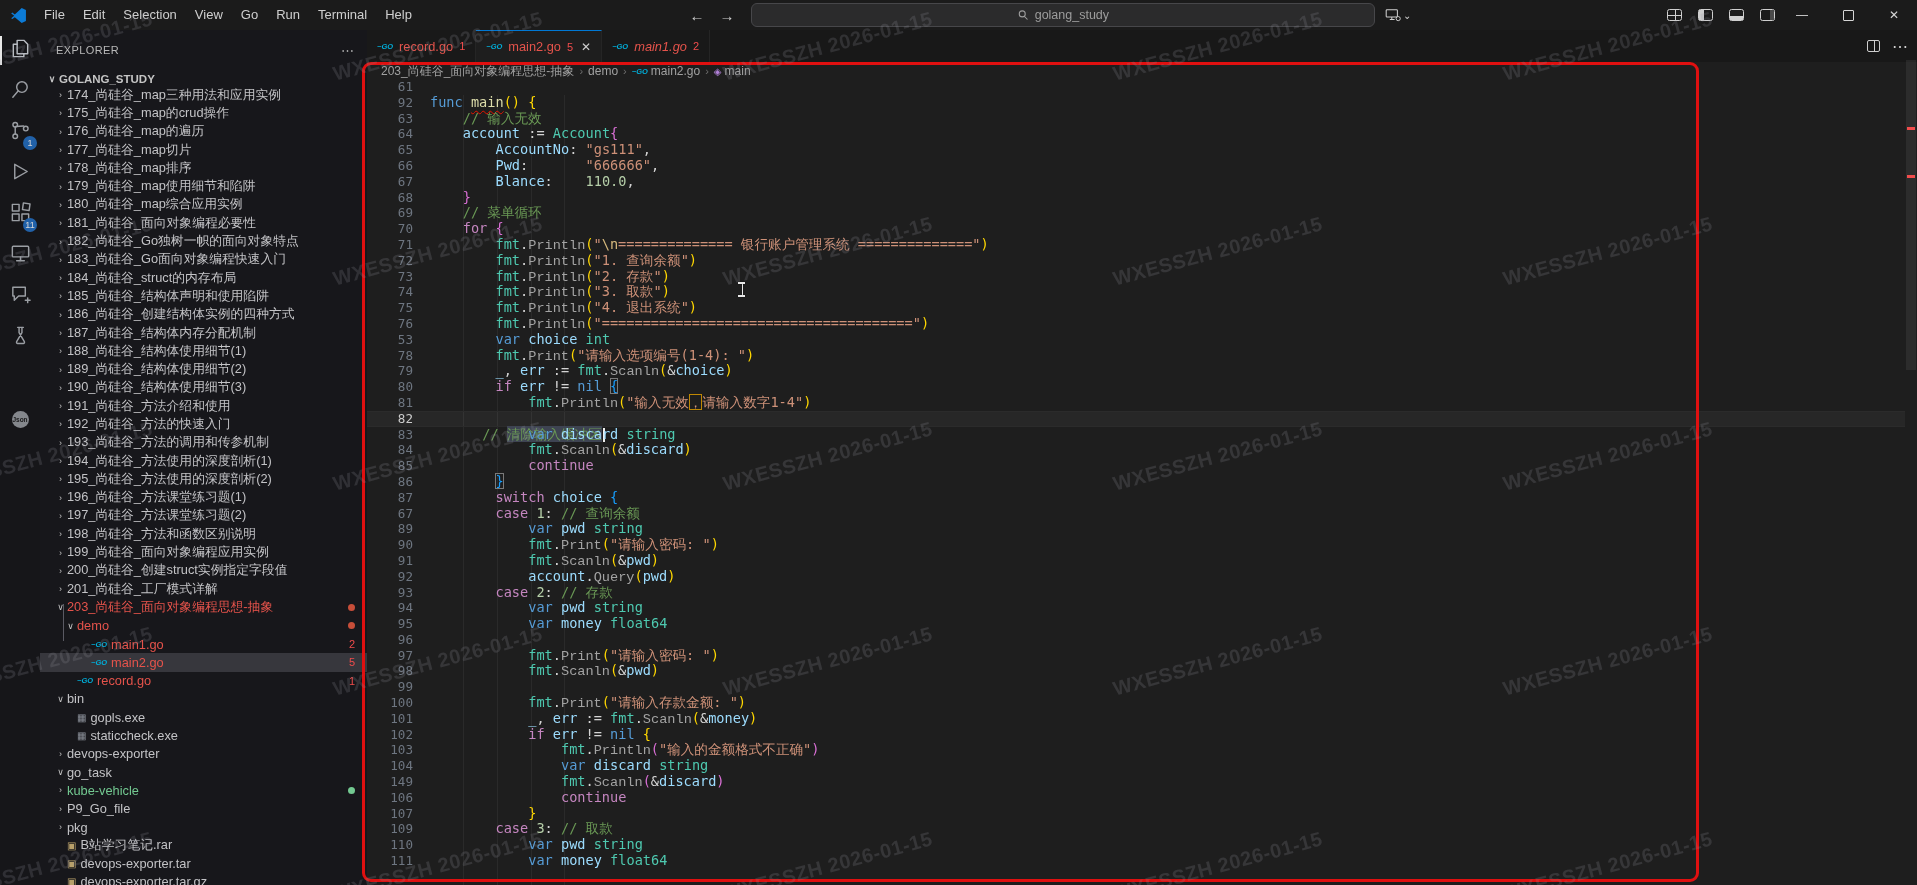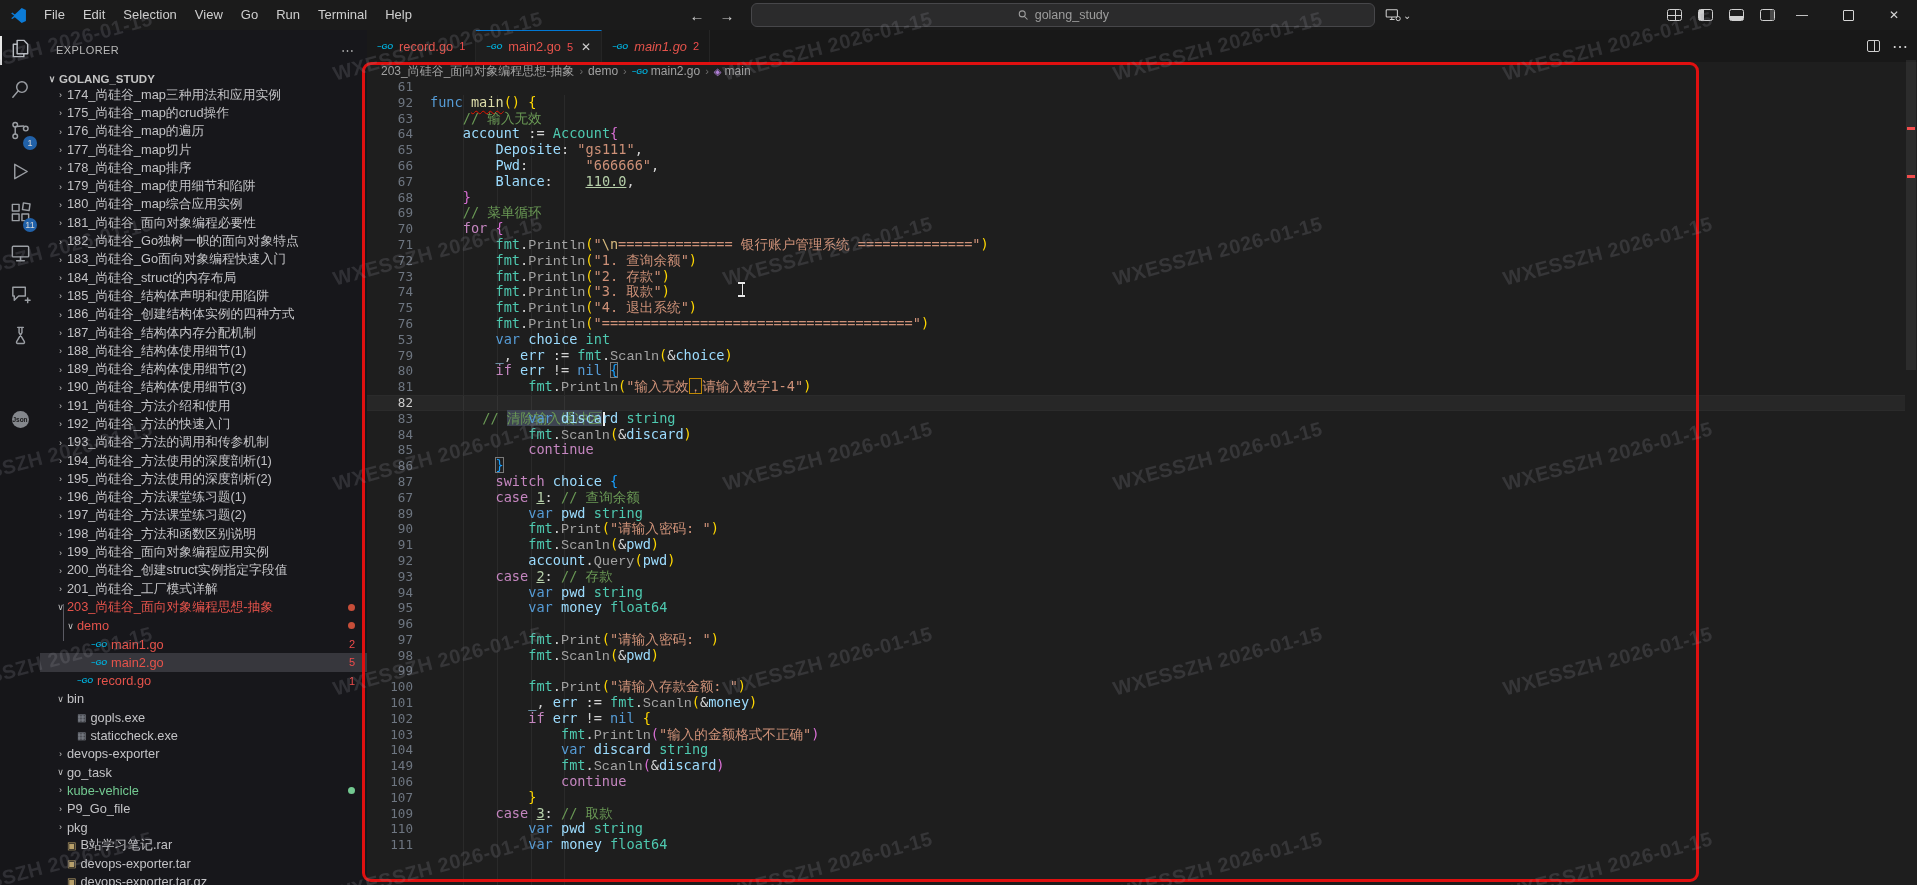"Deposite" span.tk-v { text: Deposite -> AccountNo }
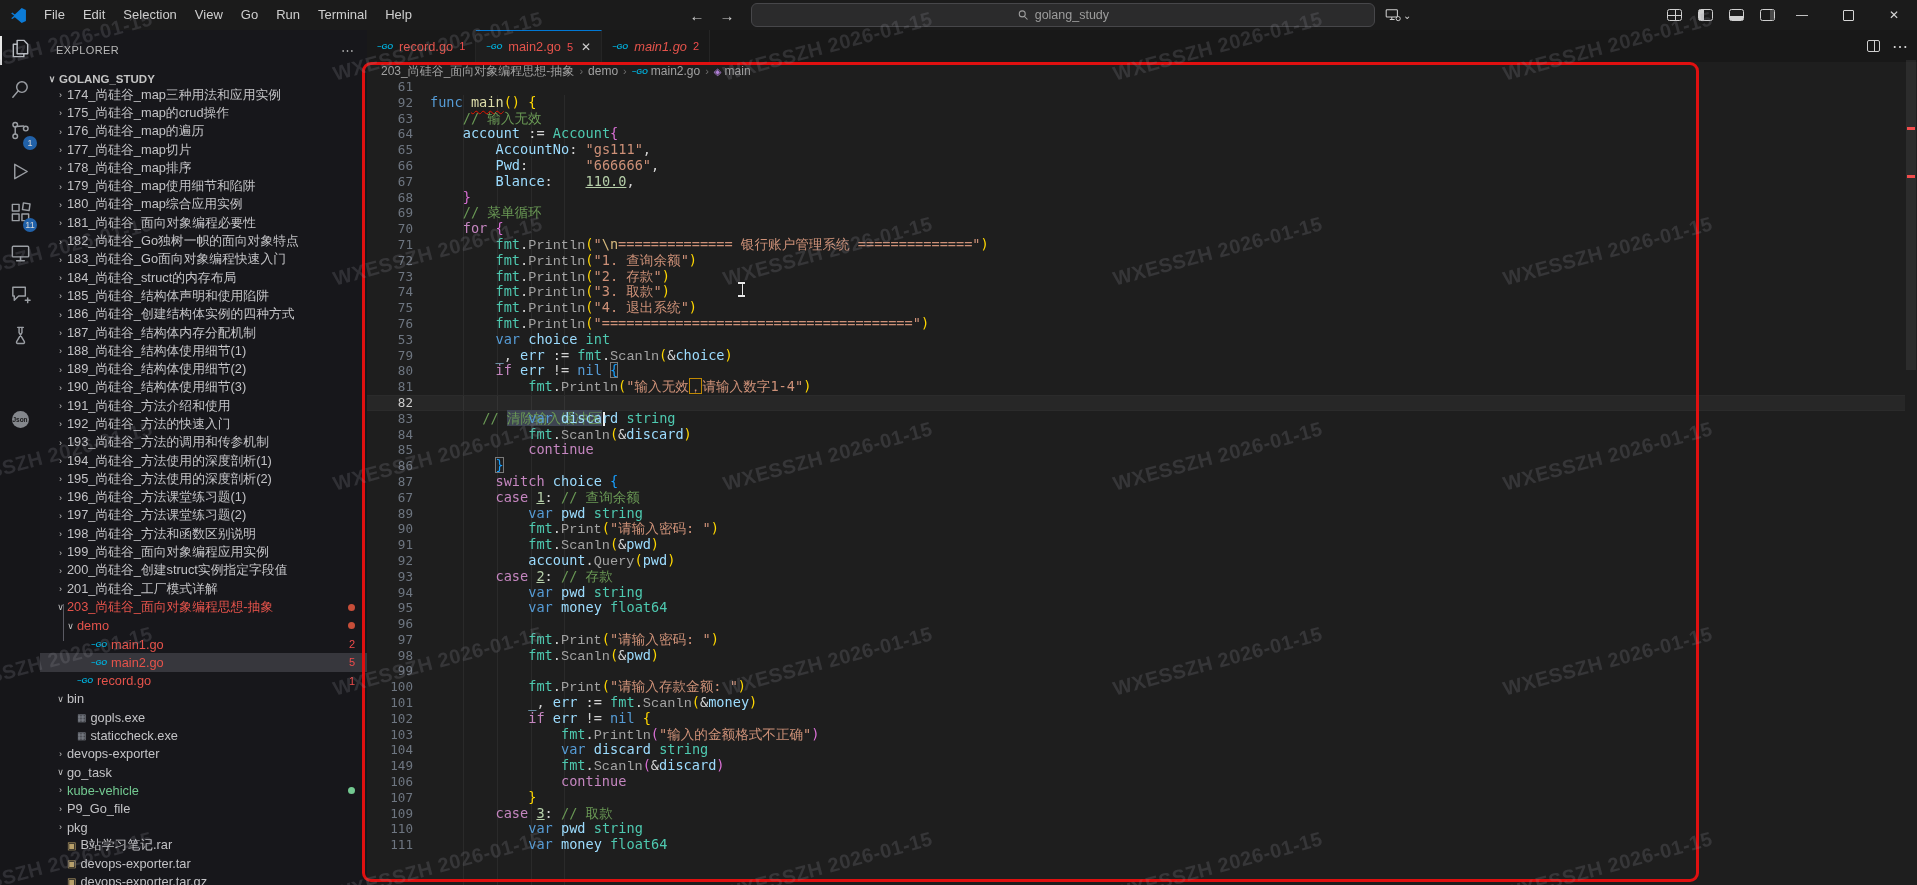"110.0" .tk-n { text-decoration: underline -> none }
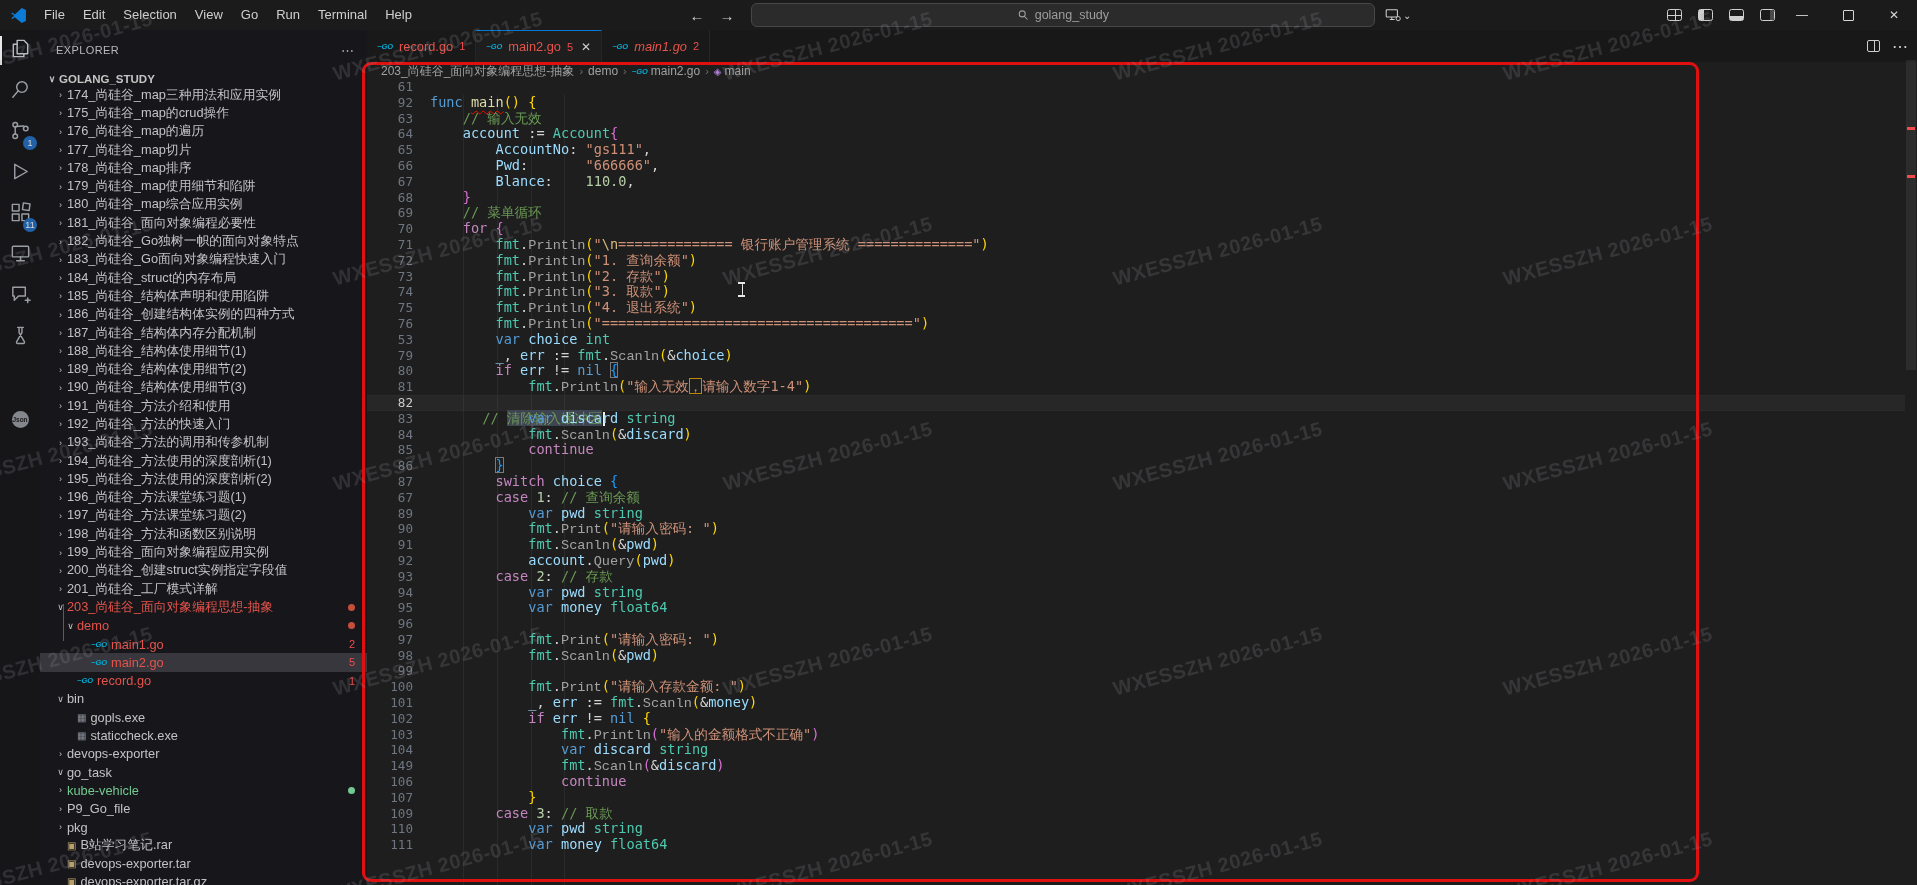"78" div.line { html: none -> <div> <span>78</span> <span><span> </span><span>fmt</span><span>.</span><span>Print</span><span>(</span><span>"请输入选项编号(1-4): "</span><span>)</span></span> </div> }
